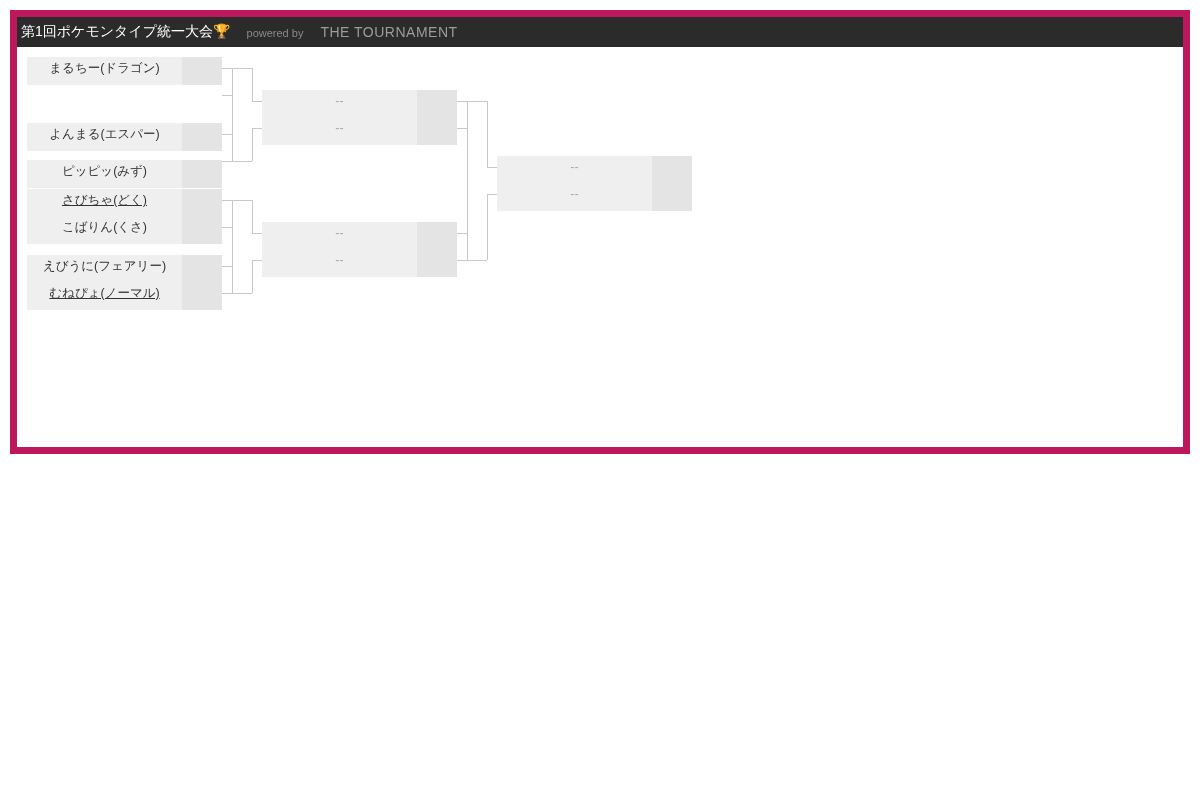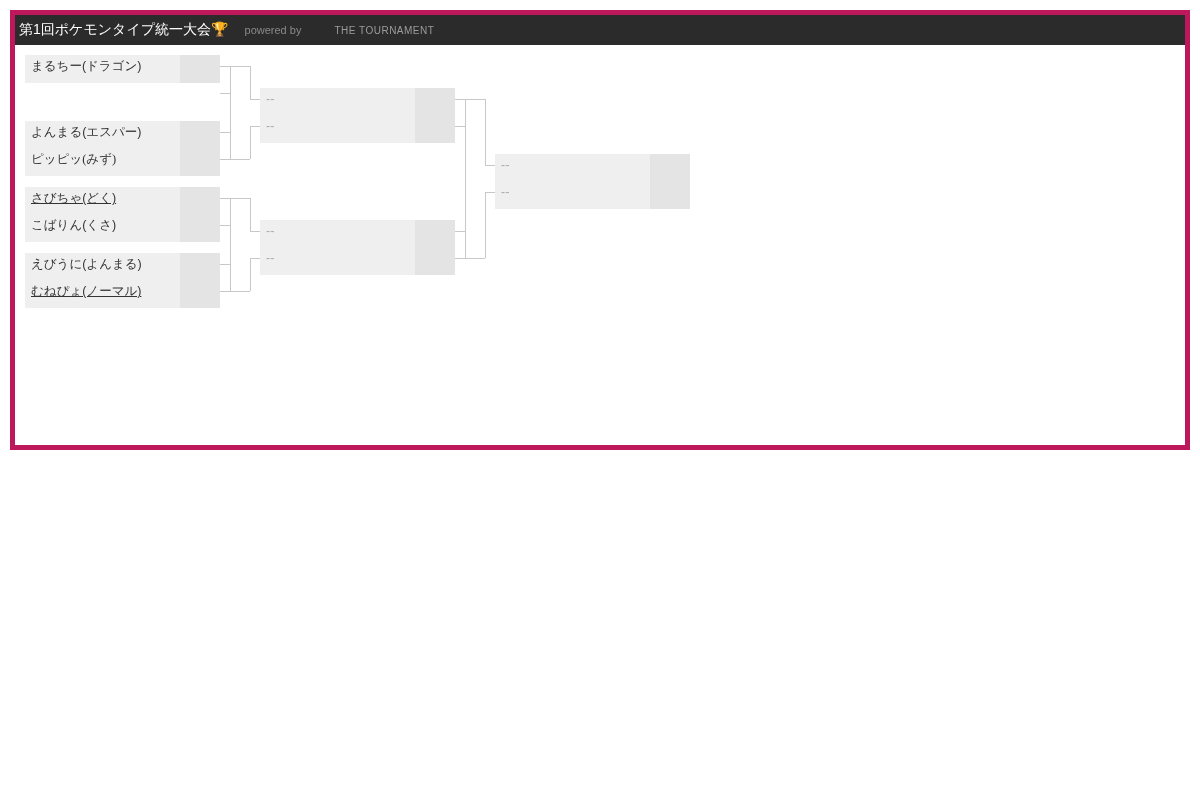"第1回ポケモンタイプ統一大会🏆" .frame { border: 5px solid #be185d -> 7px solid #be185d; text-align: none -> center }
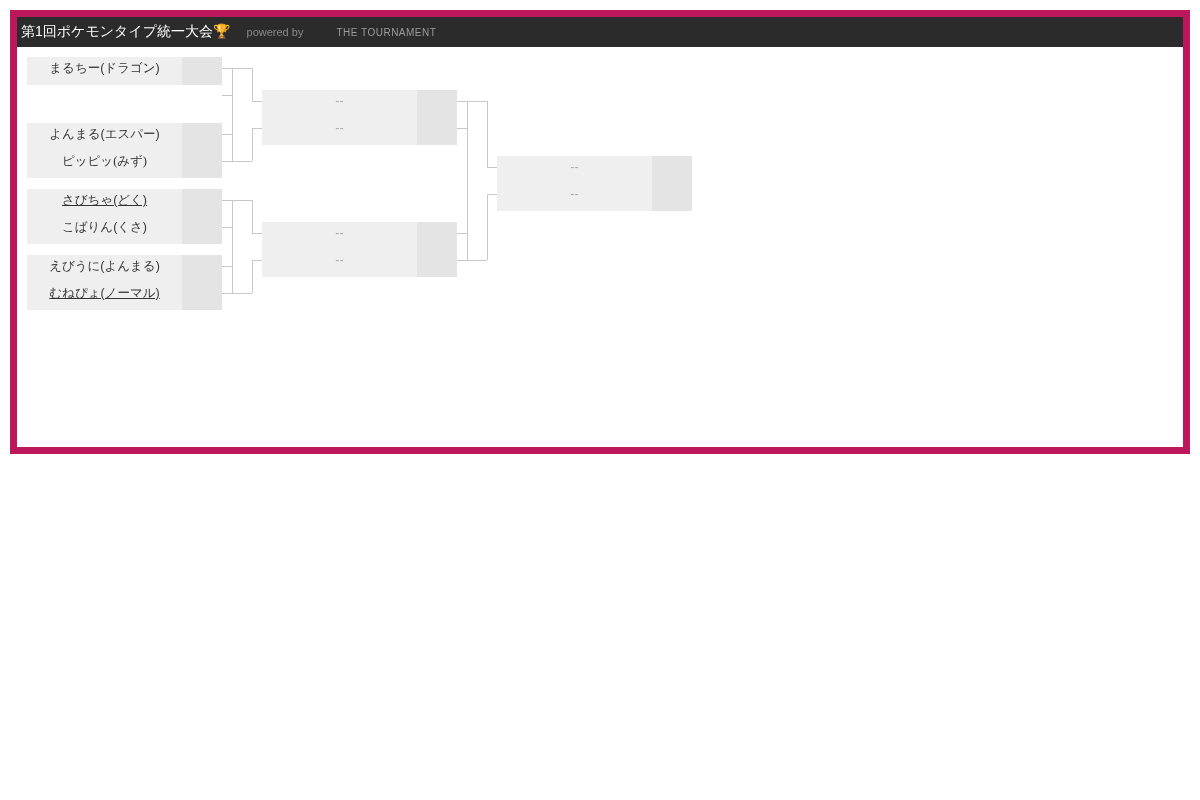"THE TOURNAMENT" .powered .brand { font-size: 10px -> 14px; margin-left: 16px -> none }
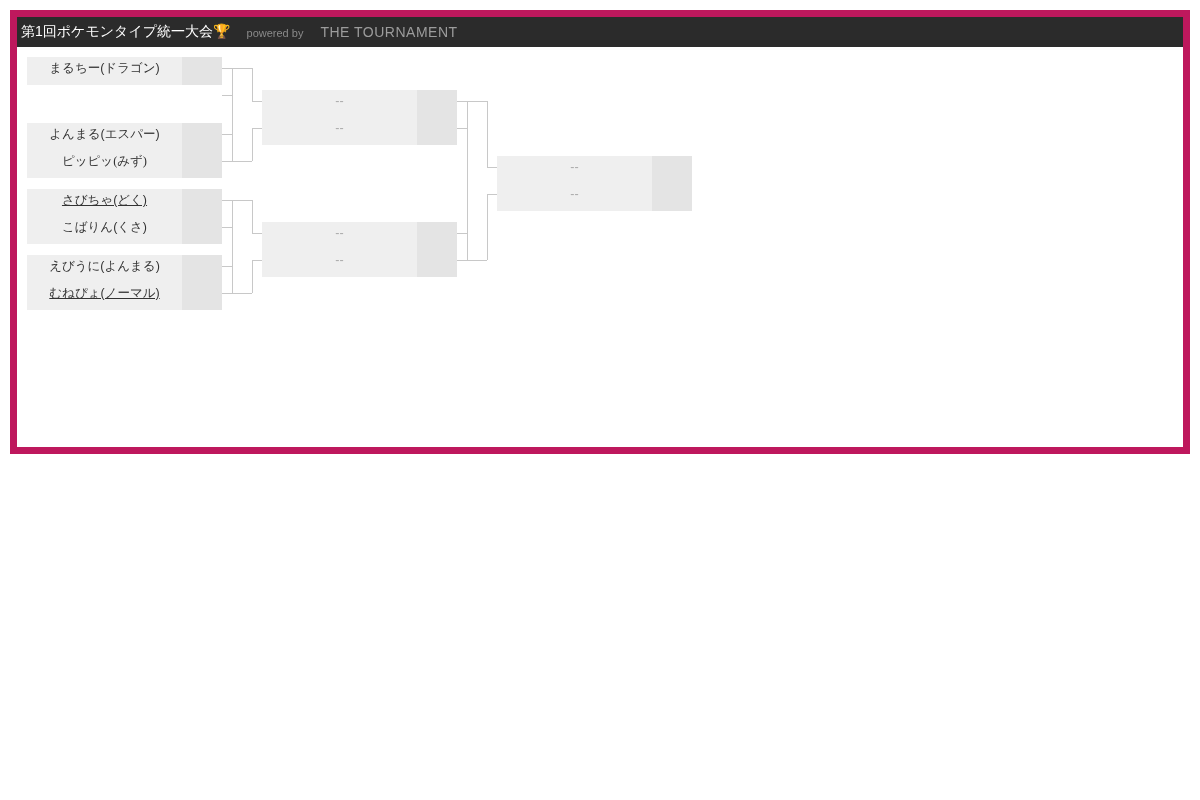"ピッピッ(みず)" div.slot { font-family: Liberation Serif, serif -> none; top: 103px -> 113px }
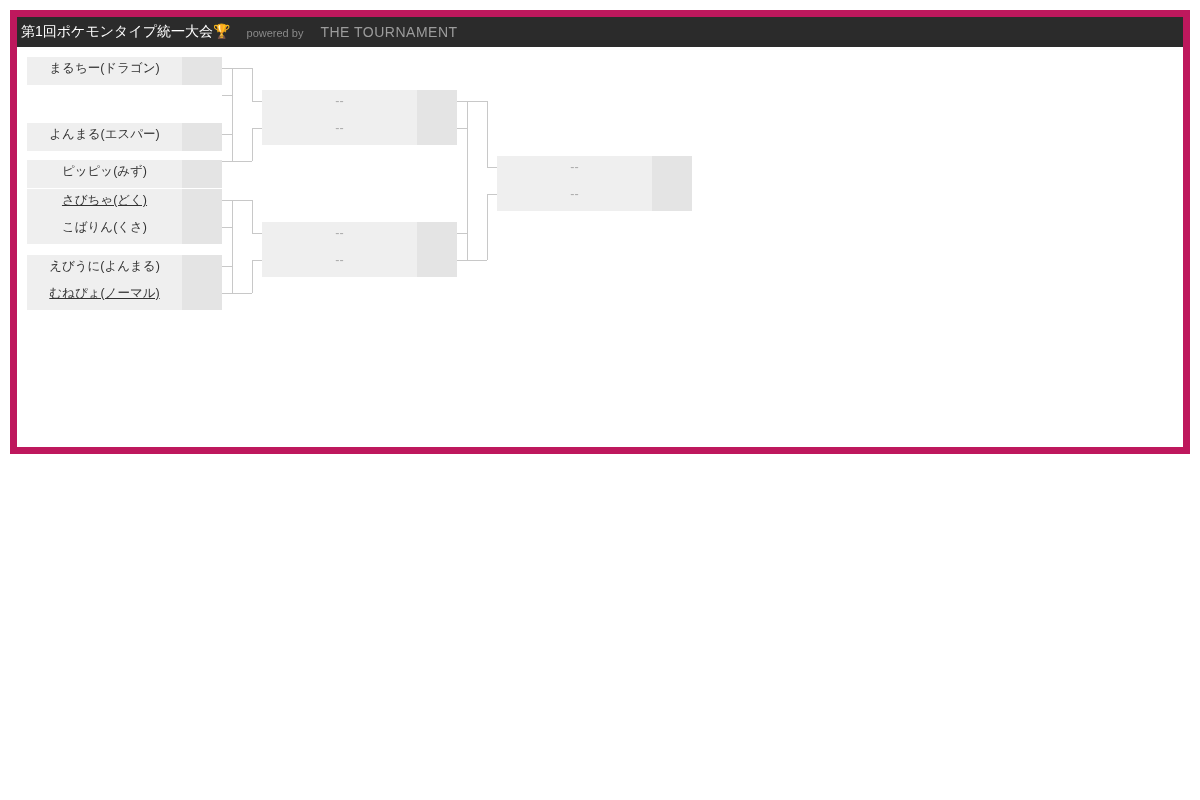"えびうに(よんまる)" div.name { text: よんまる -> フェアリー }
